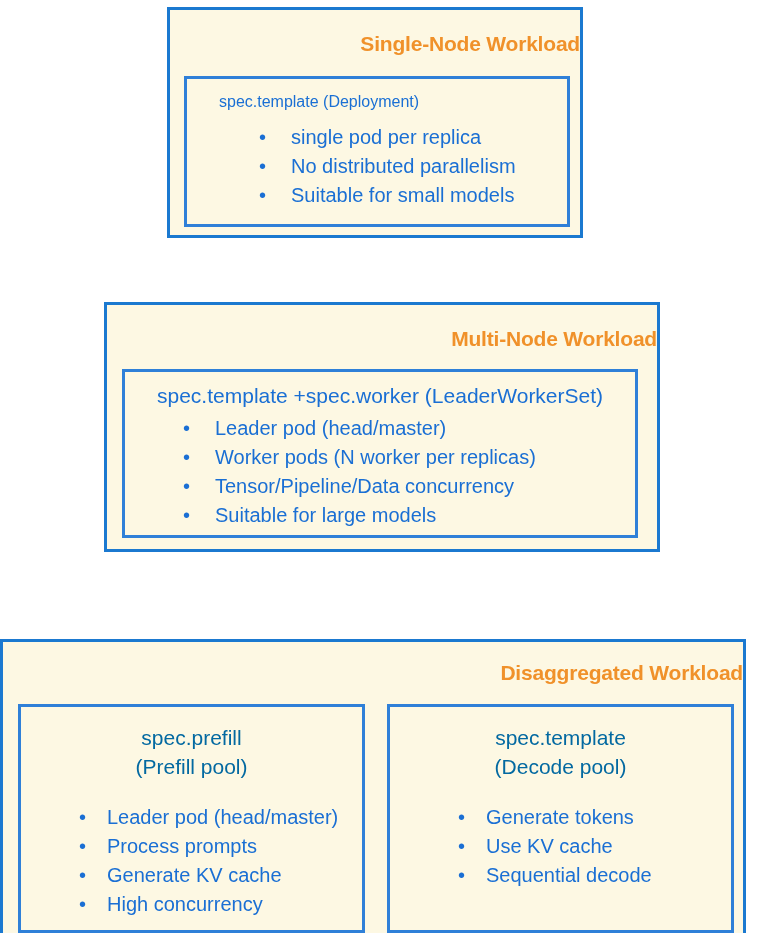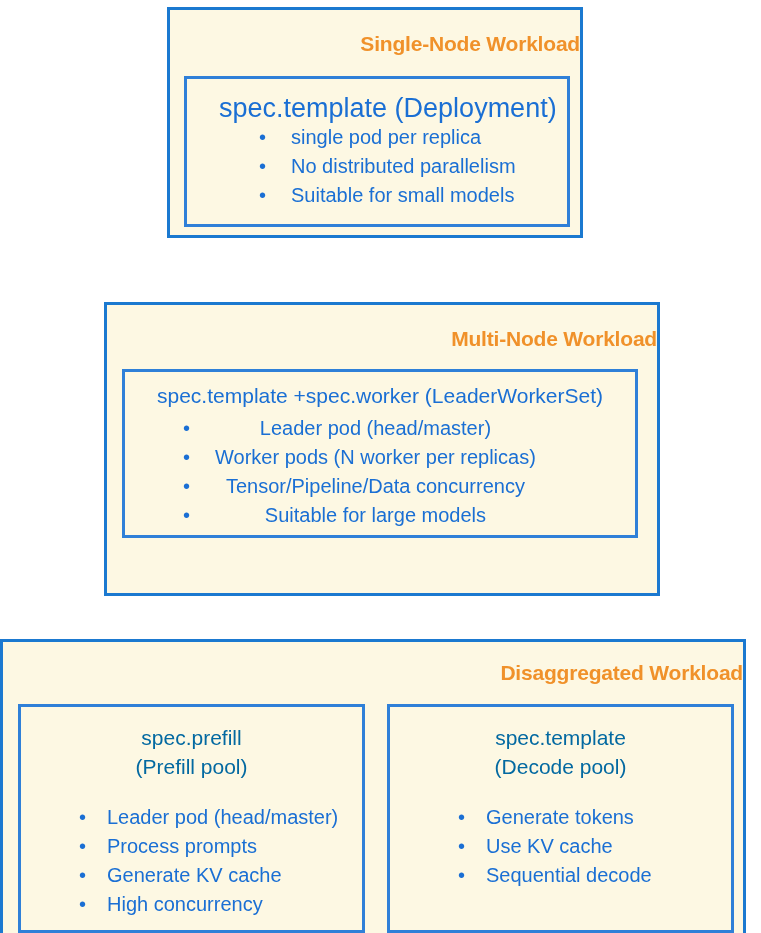"spec.template (Deployment)" #inner-single .spec-line { font-size: 27px -> 16px }
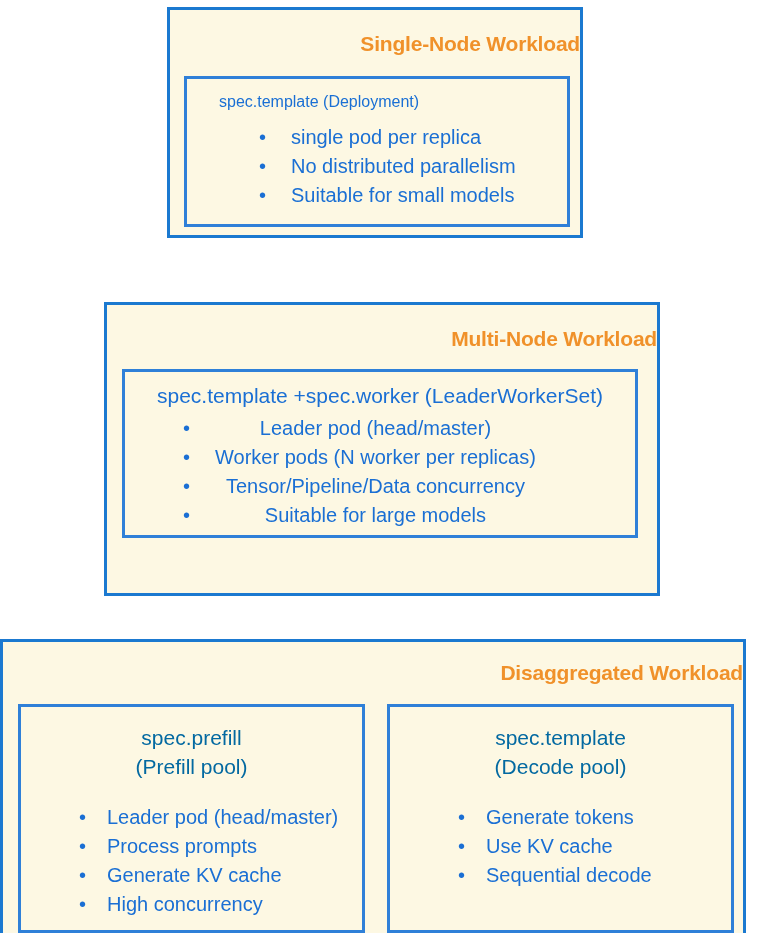"Multi-Node Workload" #panel-multi { height: 294px -> 250px }
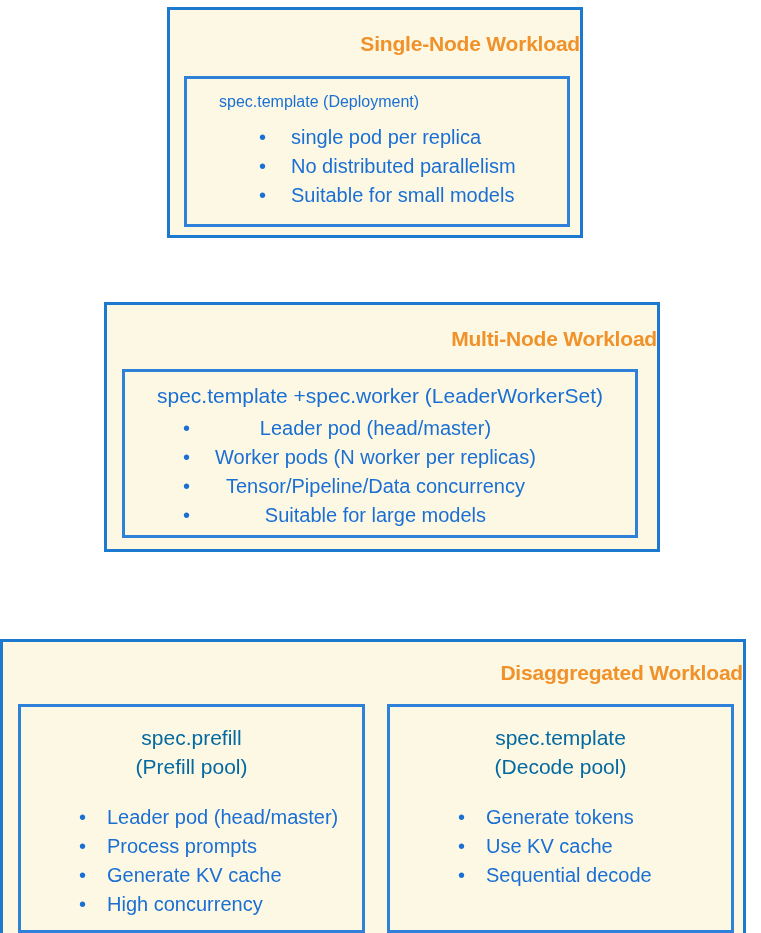"spec.template +spec.worker" #inner-multi { text-align: center -> none }
